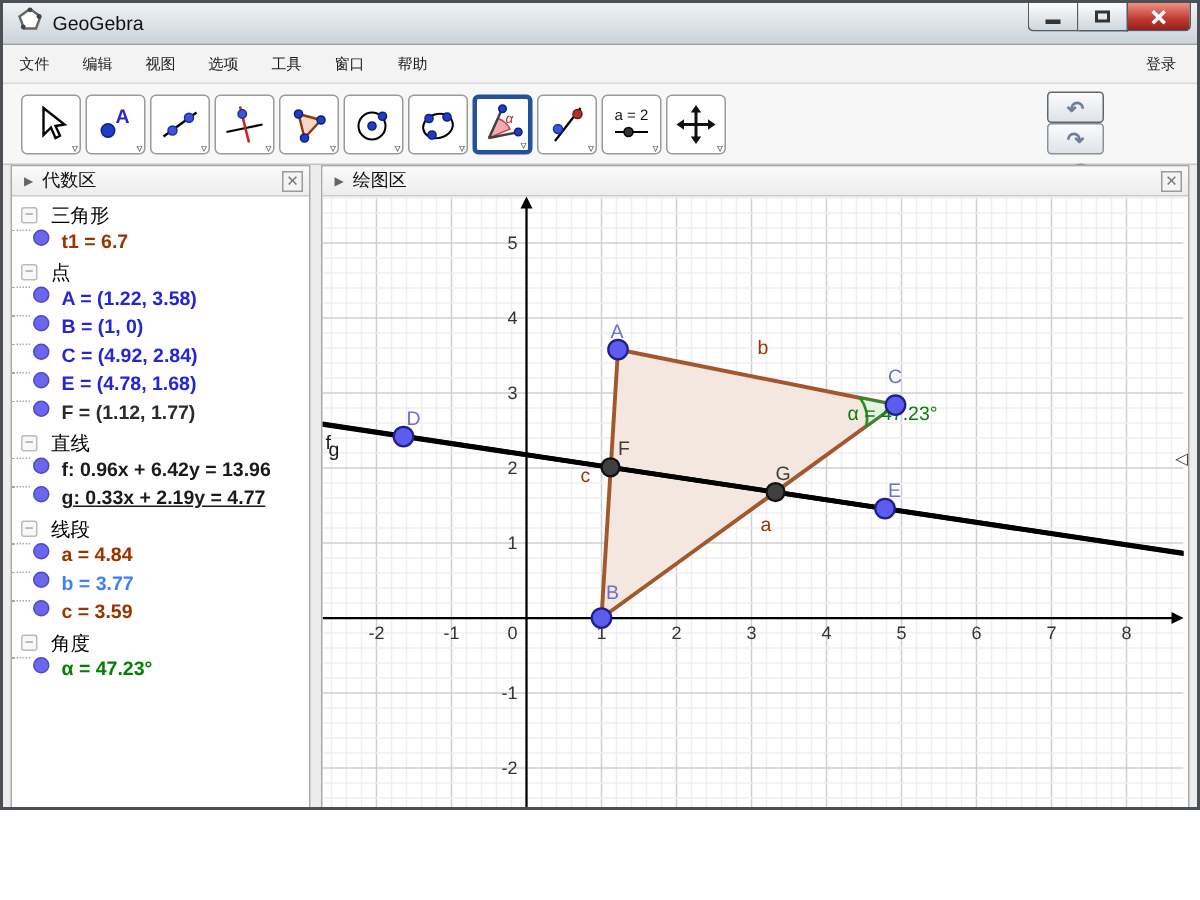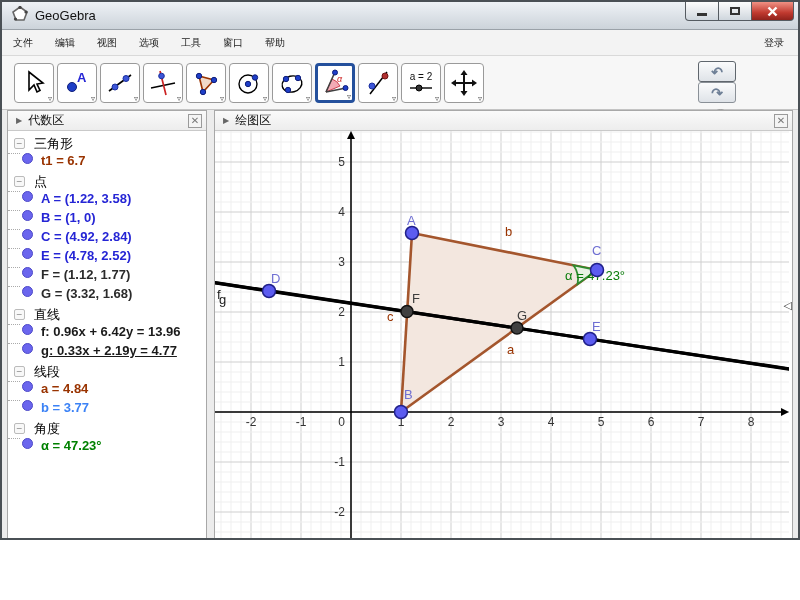"E = (4.78, 2.52)" span.txt { text: 2.52 -> 1.68 }
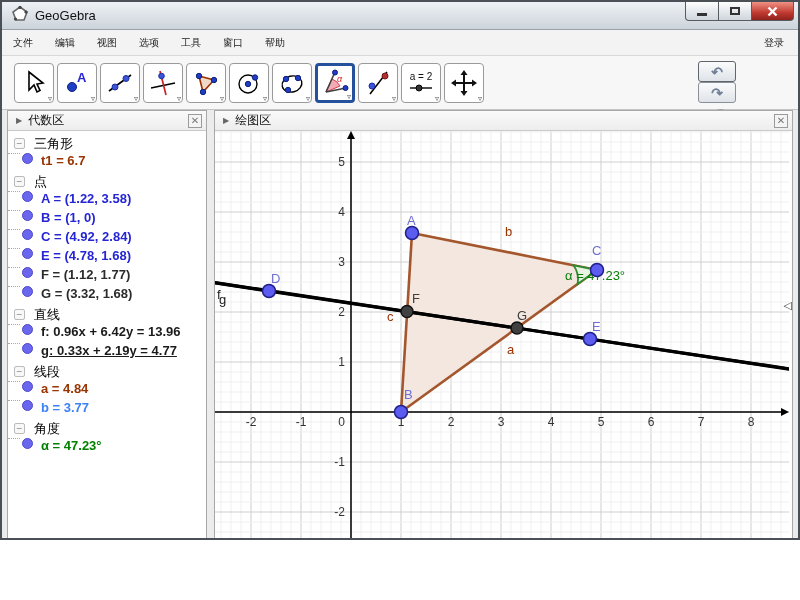"G = (3.32, 1.68)" div.ag-item { html: <div> <span></span> <span></span> <span>G = (3.32, 1.68)</span> </div> -> none }
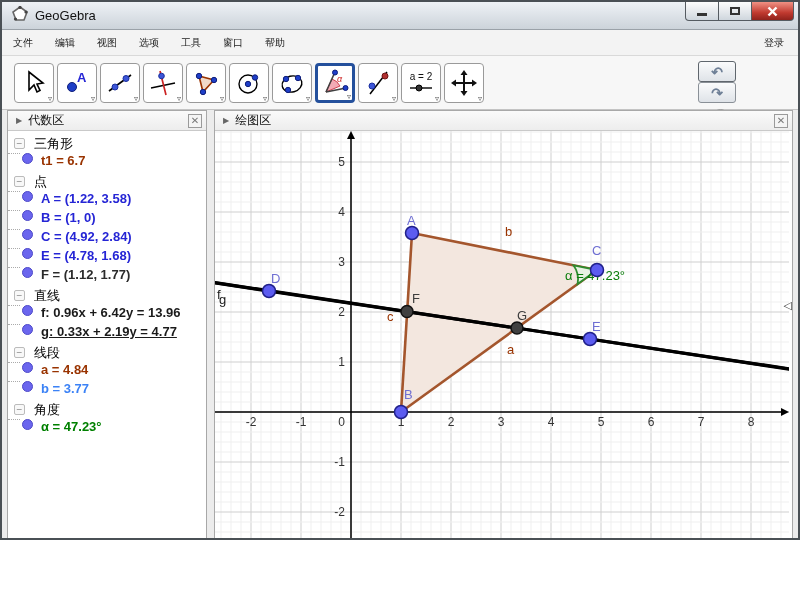"c = 3.59" div.ag-item { html: none -> <div> <span></span> <span></span> <span>c = 3.59</span> </div> }
